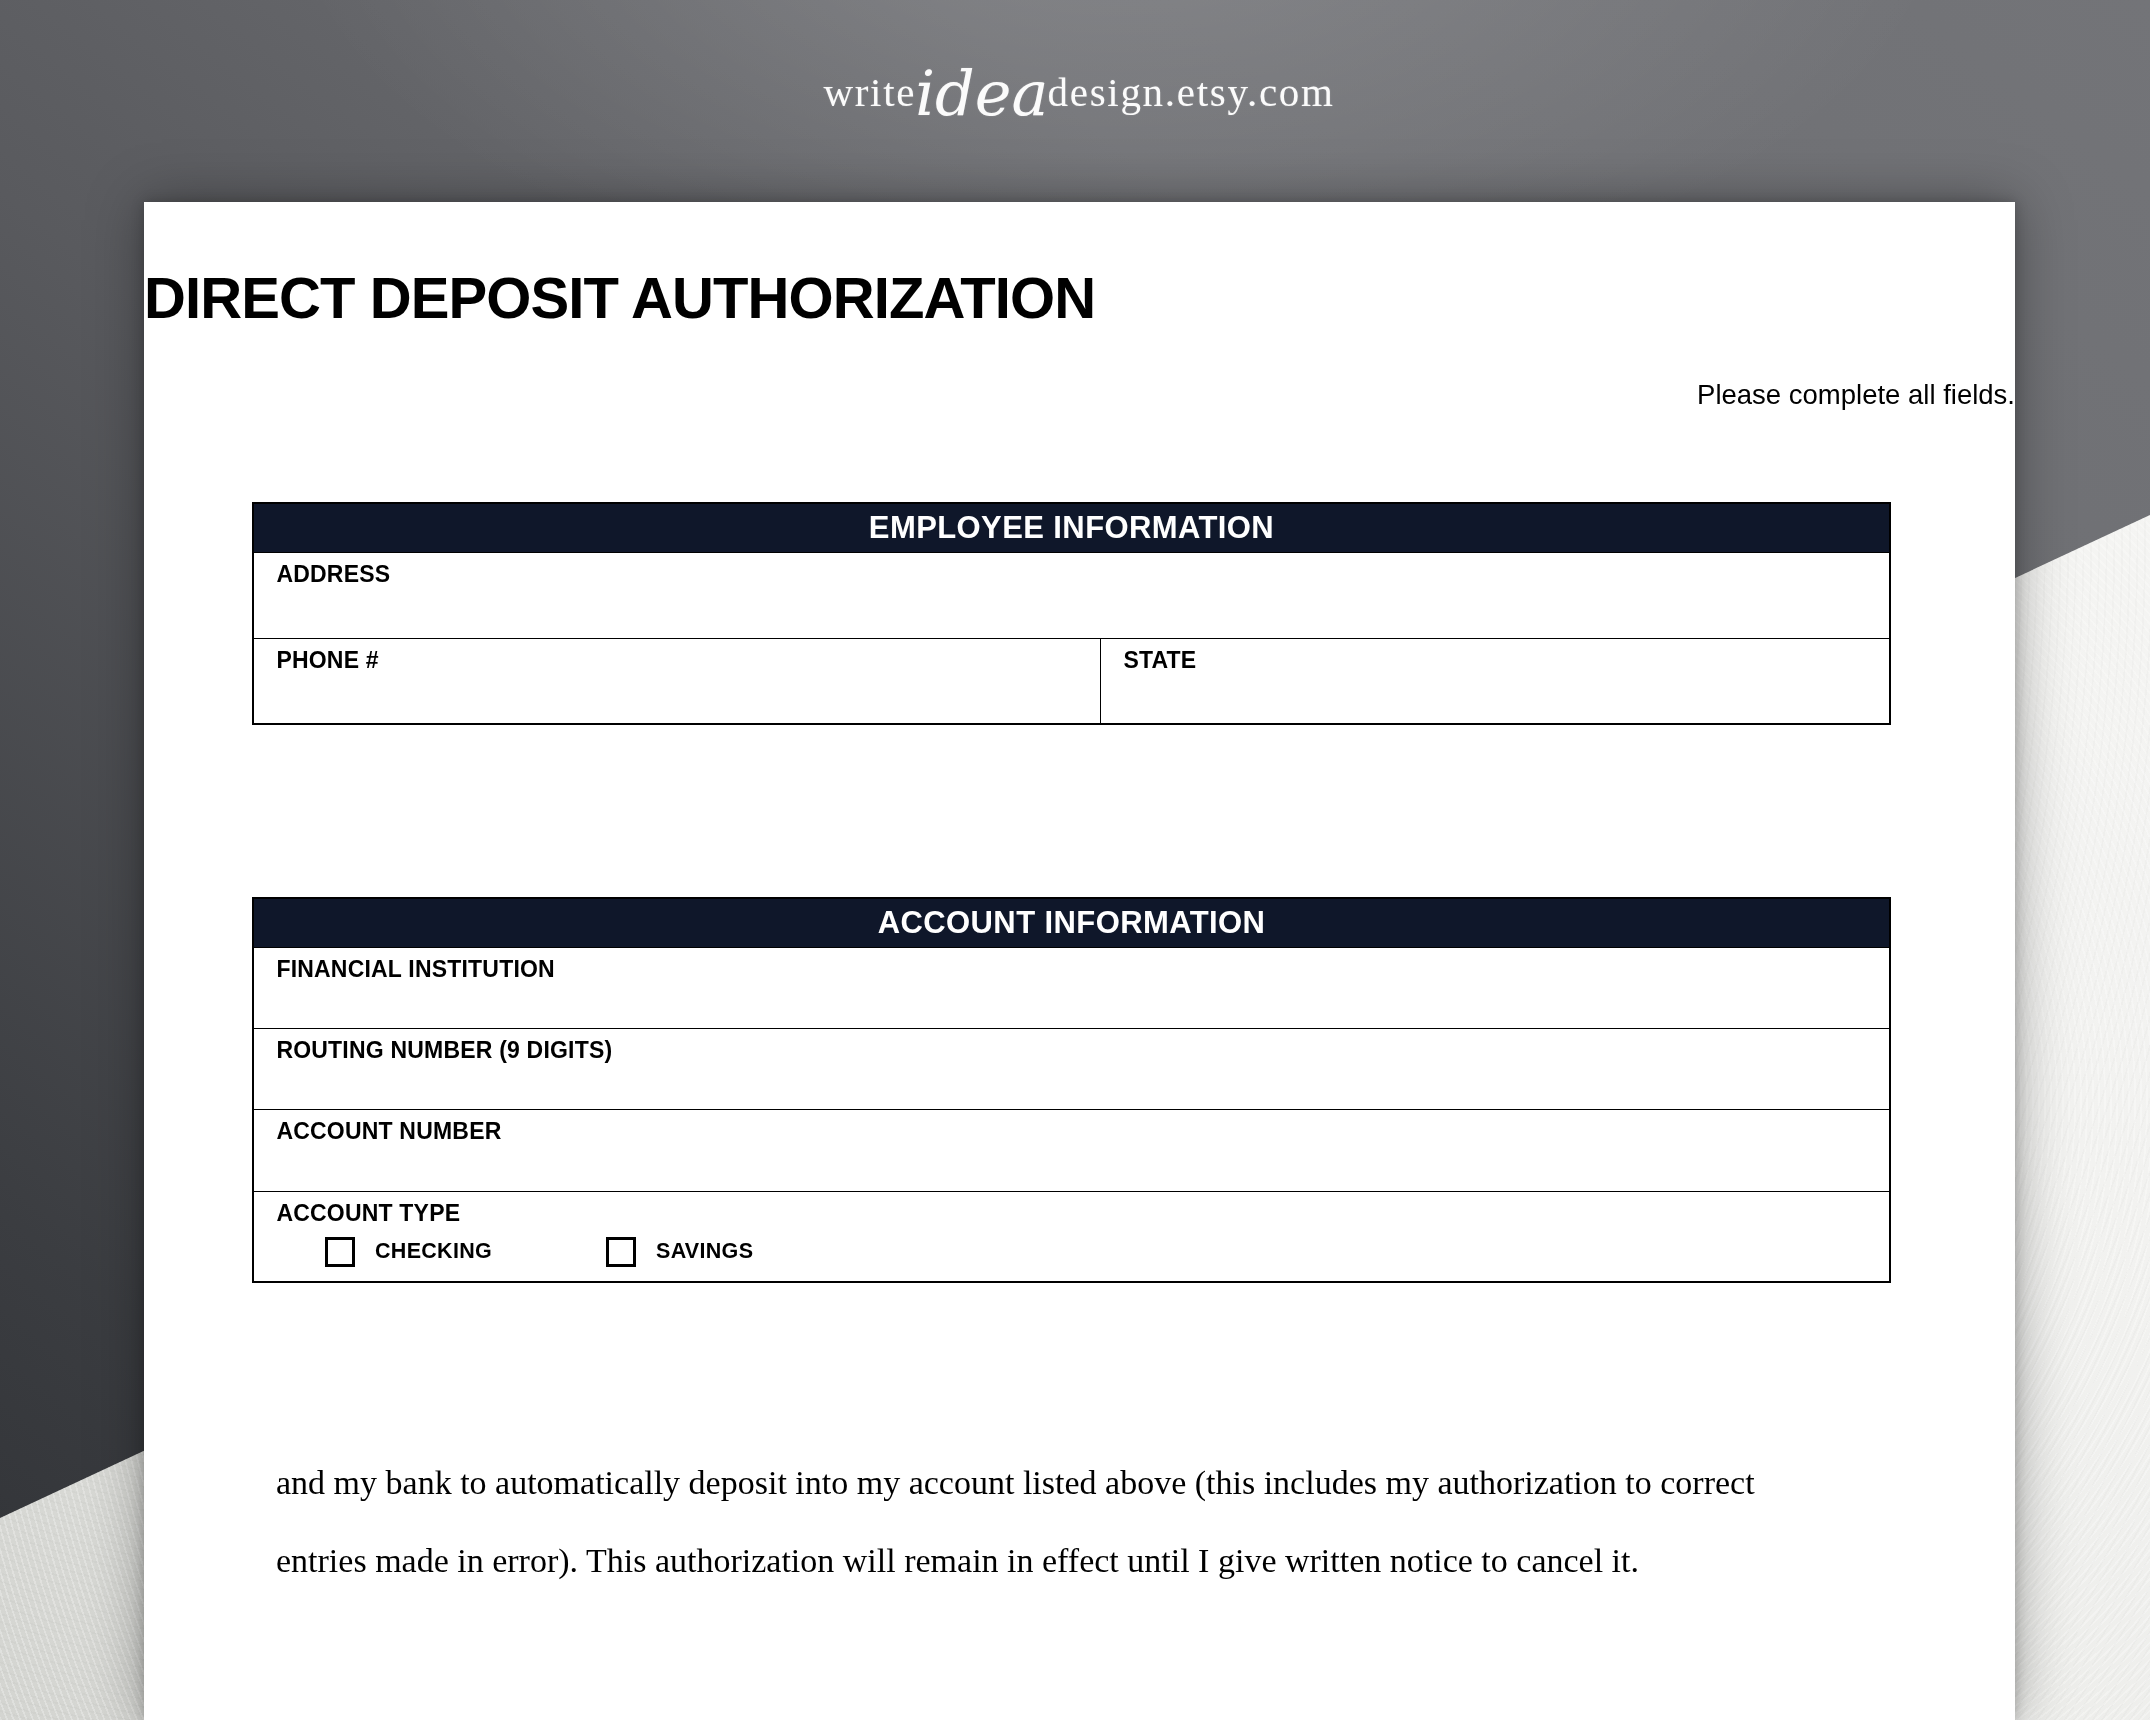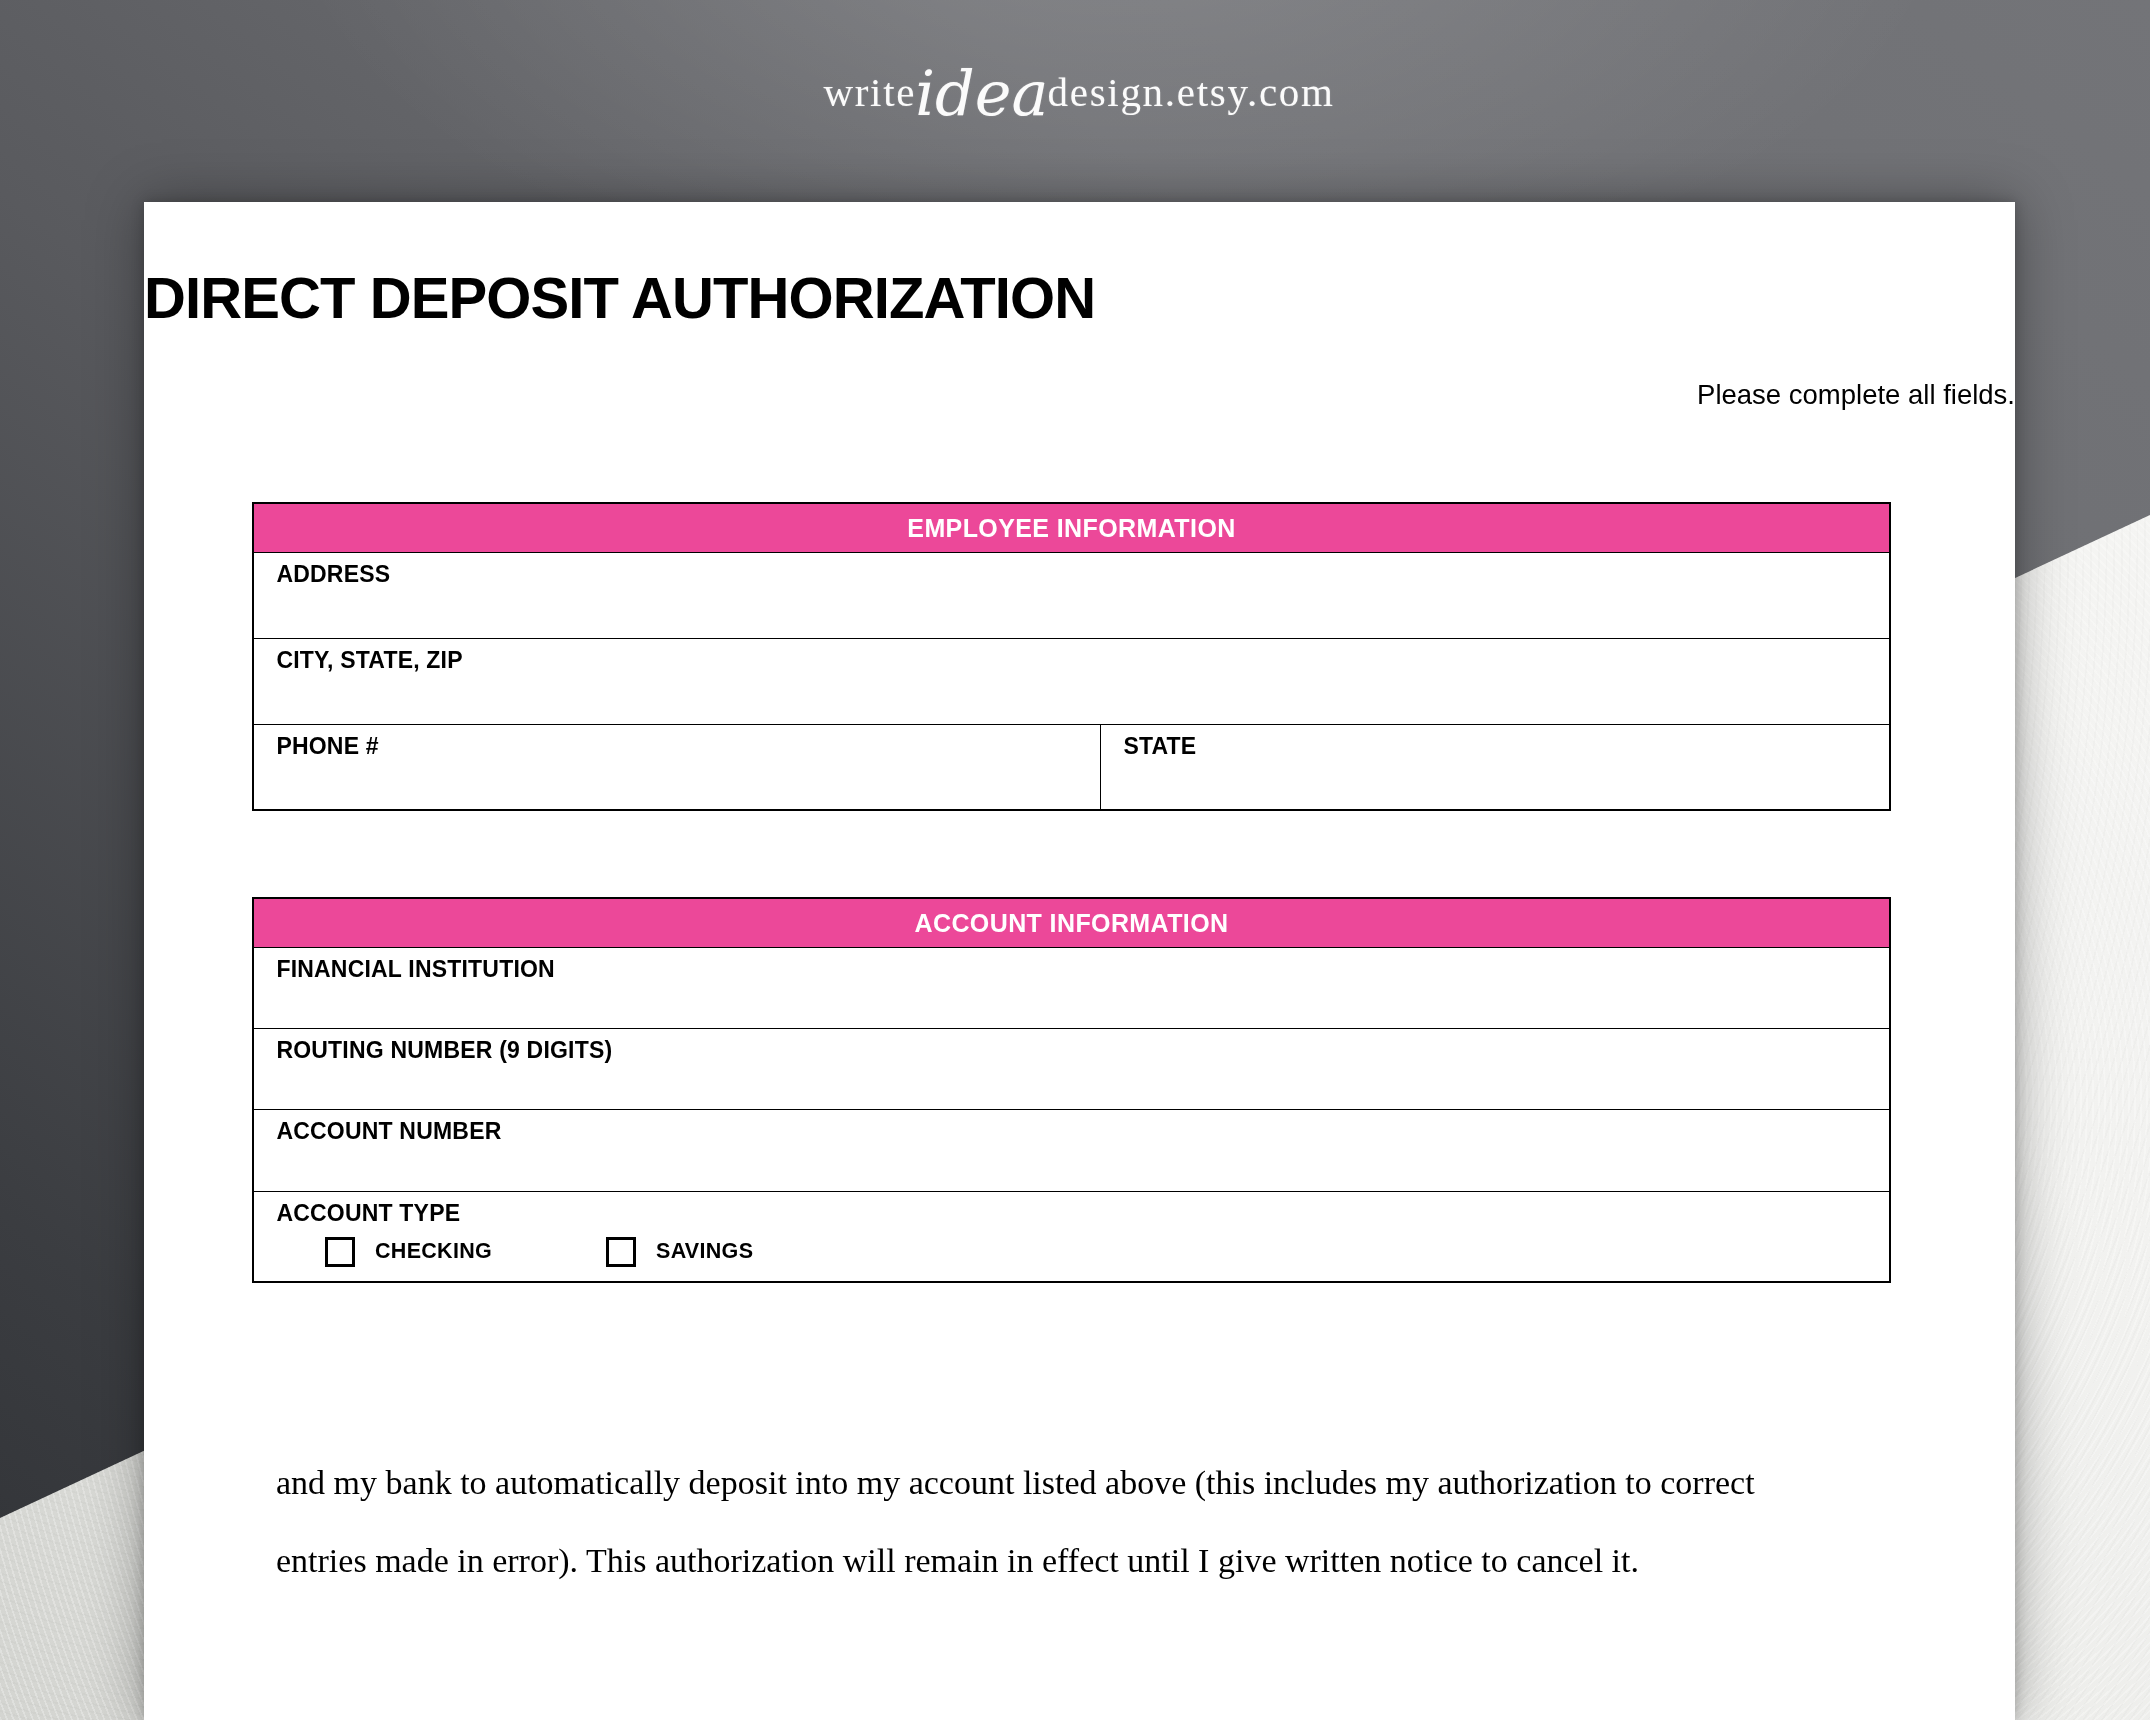"EMPLOYEE INFORMATION" .thead { background: #ec4899 -> #0f172a; font-size: 25px -> 31px }
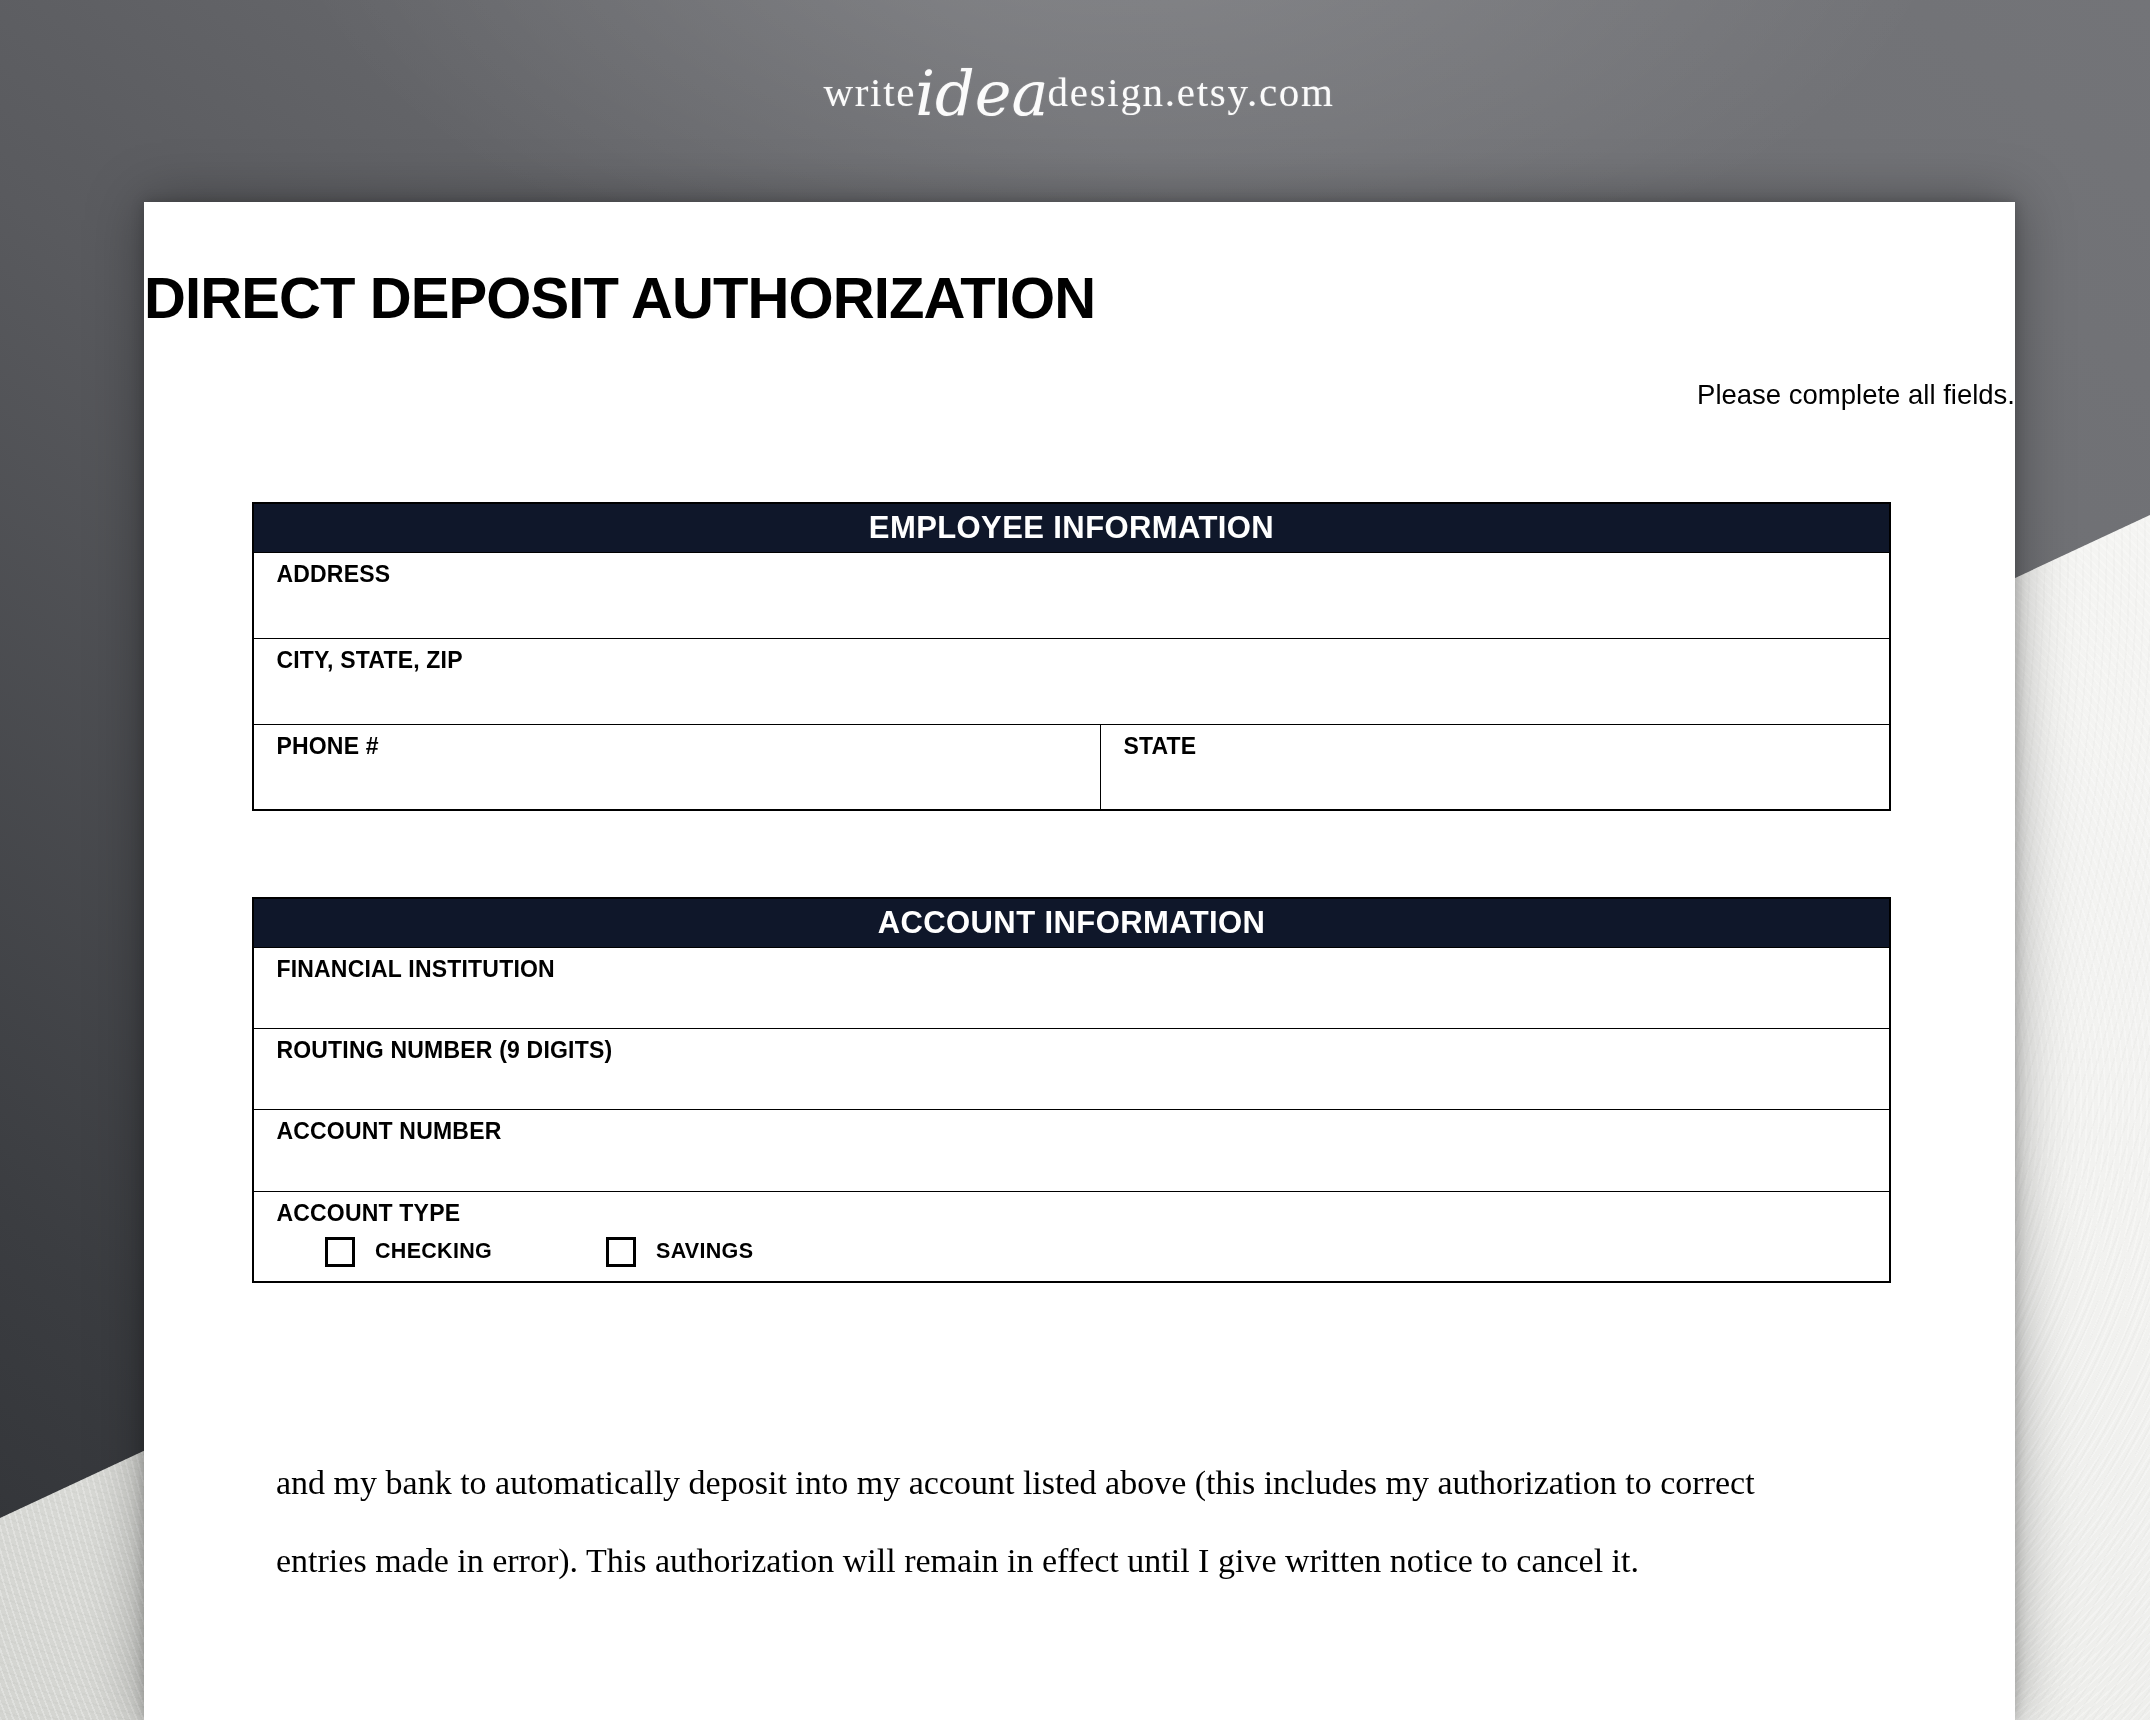"CITY, STATE, ZIP" div.trow { html: <div> <span>CITY, STATE, ZIP</span> </div> -> none }
